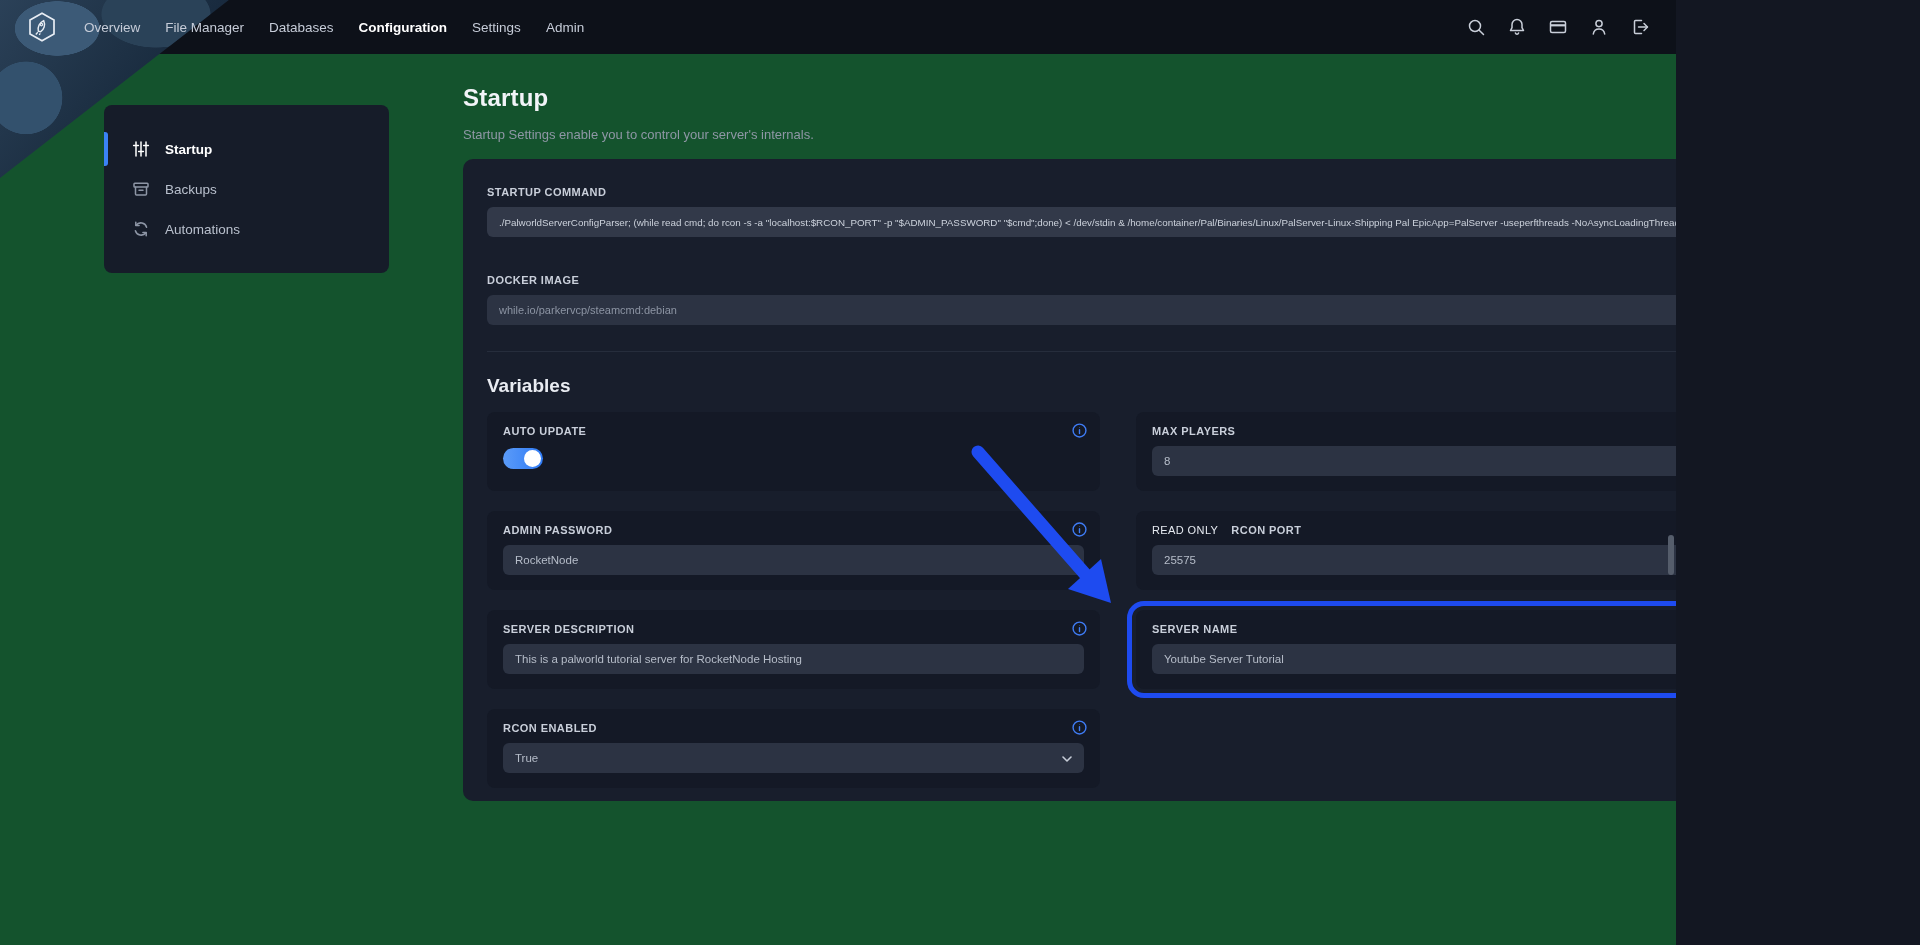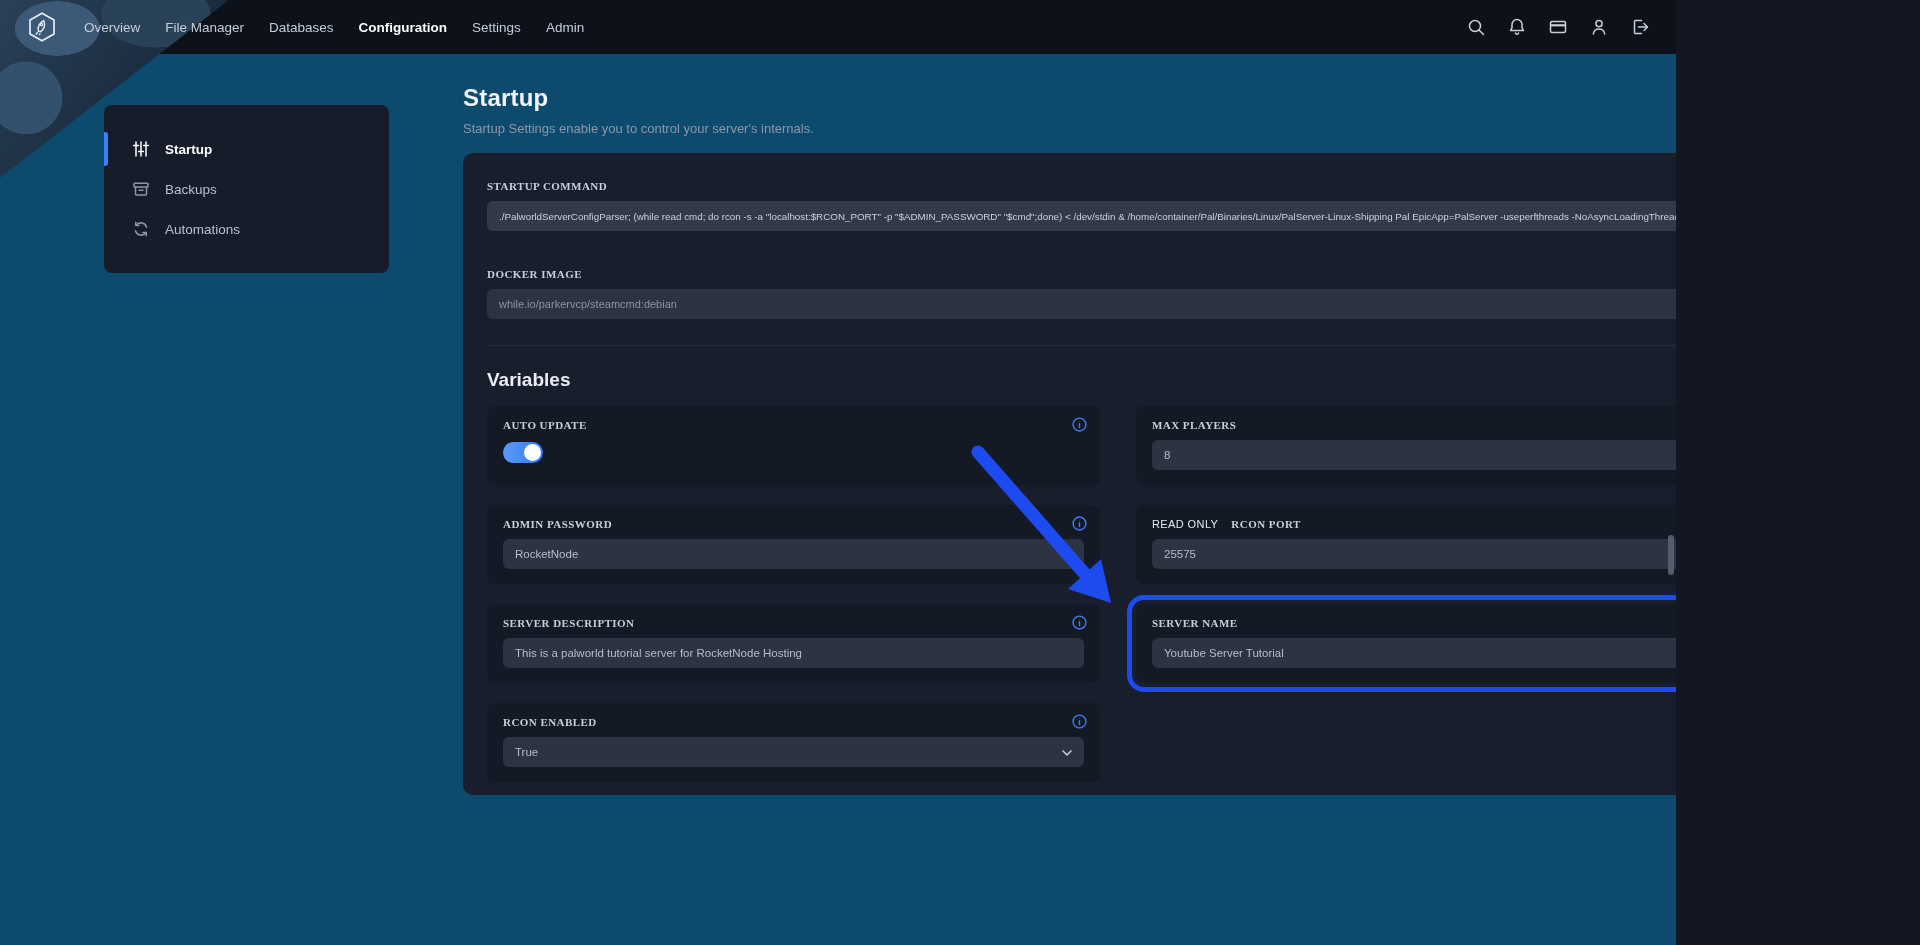"Overview" .screen { background: #0c4a6e -> #14532d }
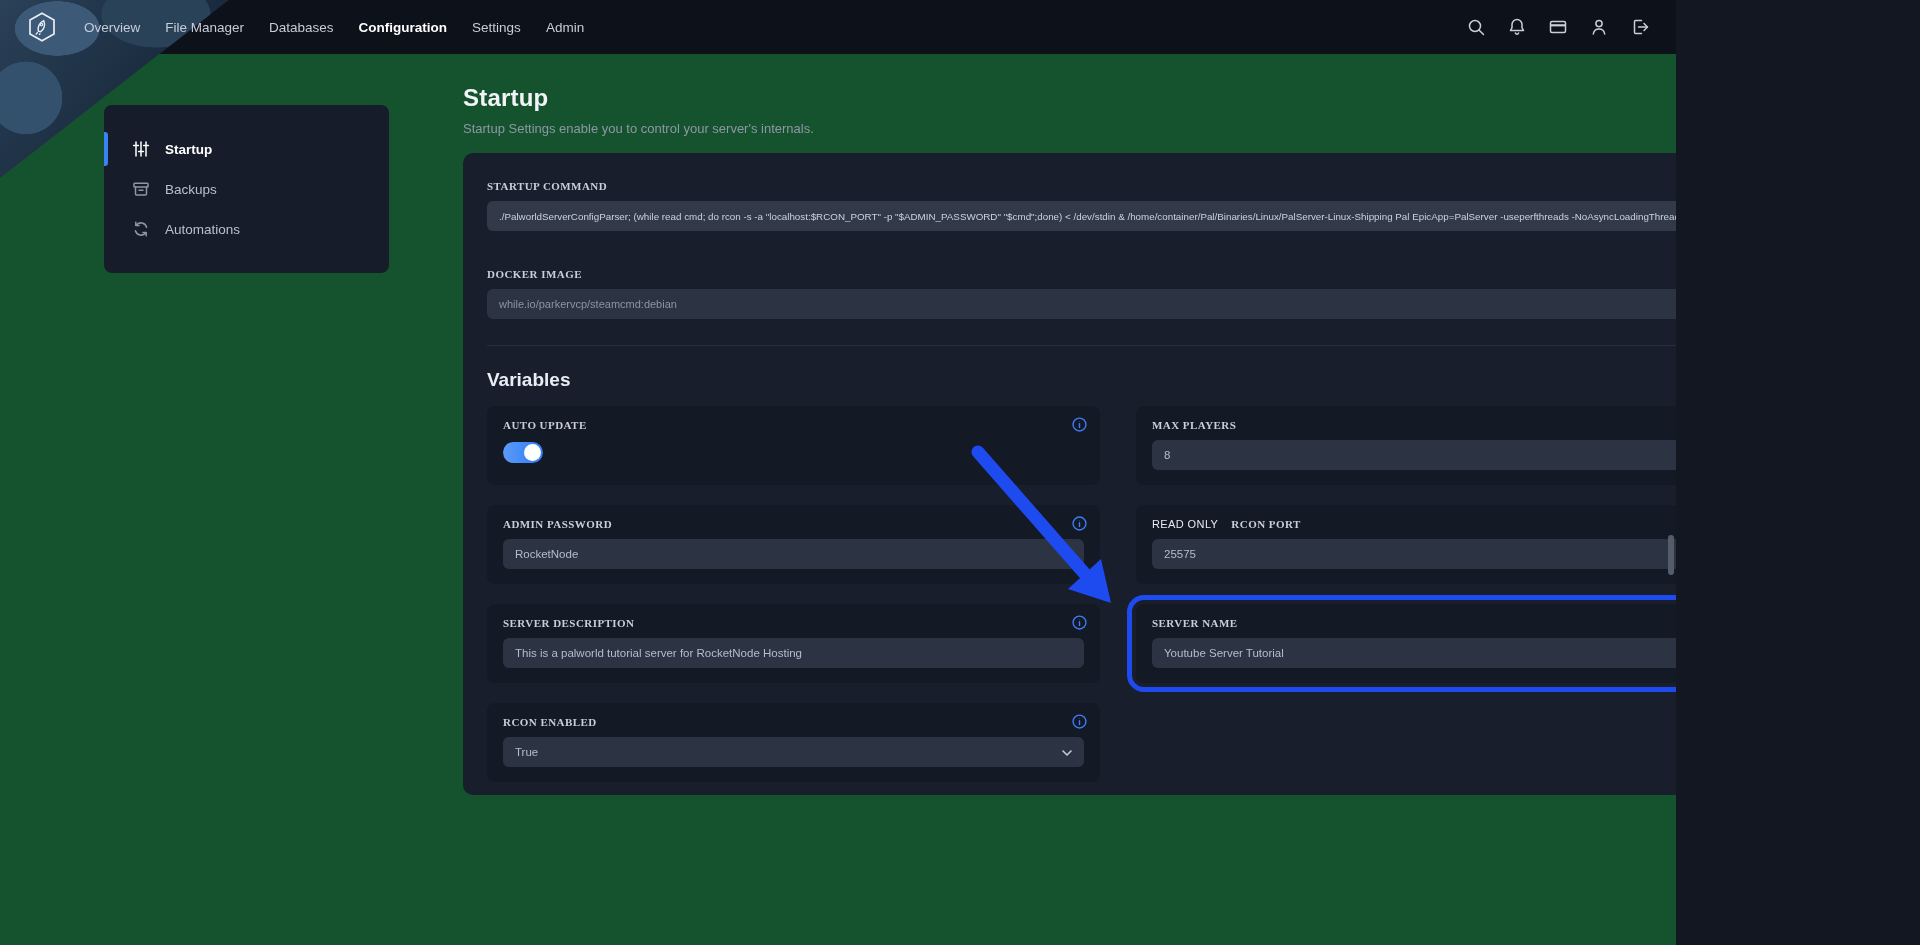"Startup Settings enable you to" .subtitle { margin-top: 9px -> 15px }
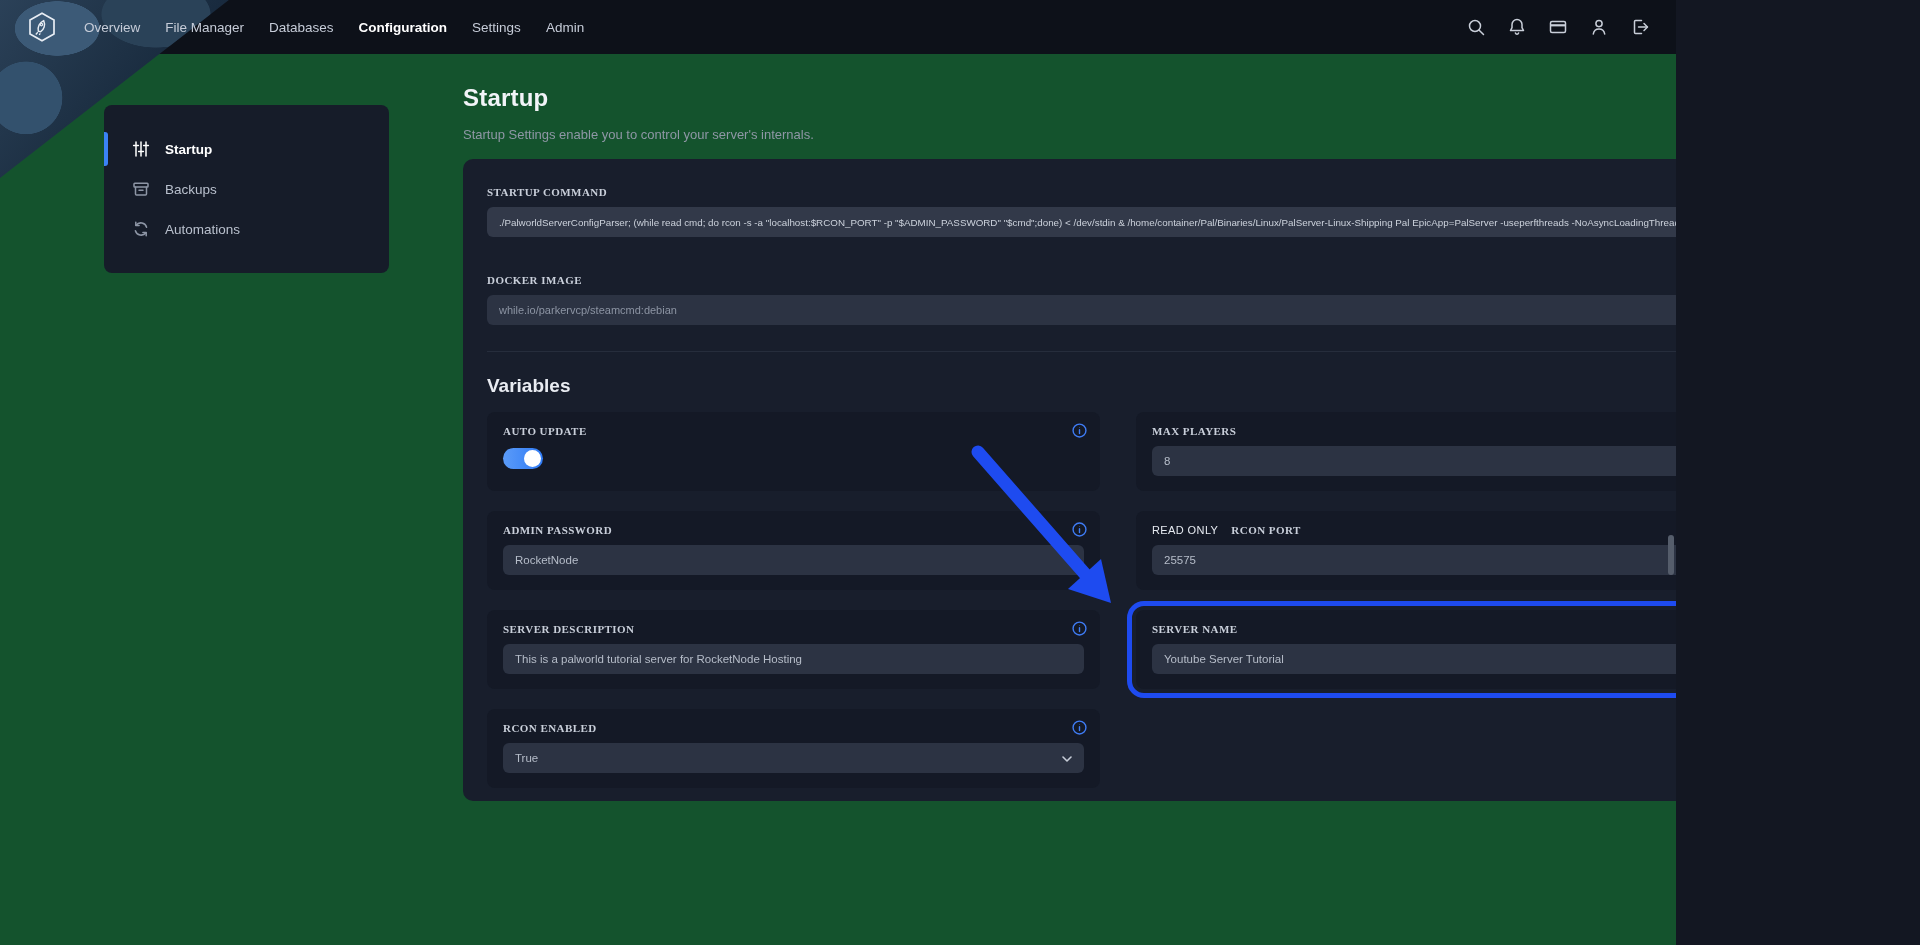"STARTUP COMMAND" .field-label { font-family: Liberation Serif, serif -> none }
